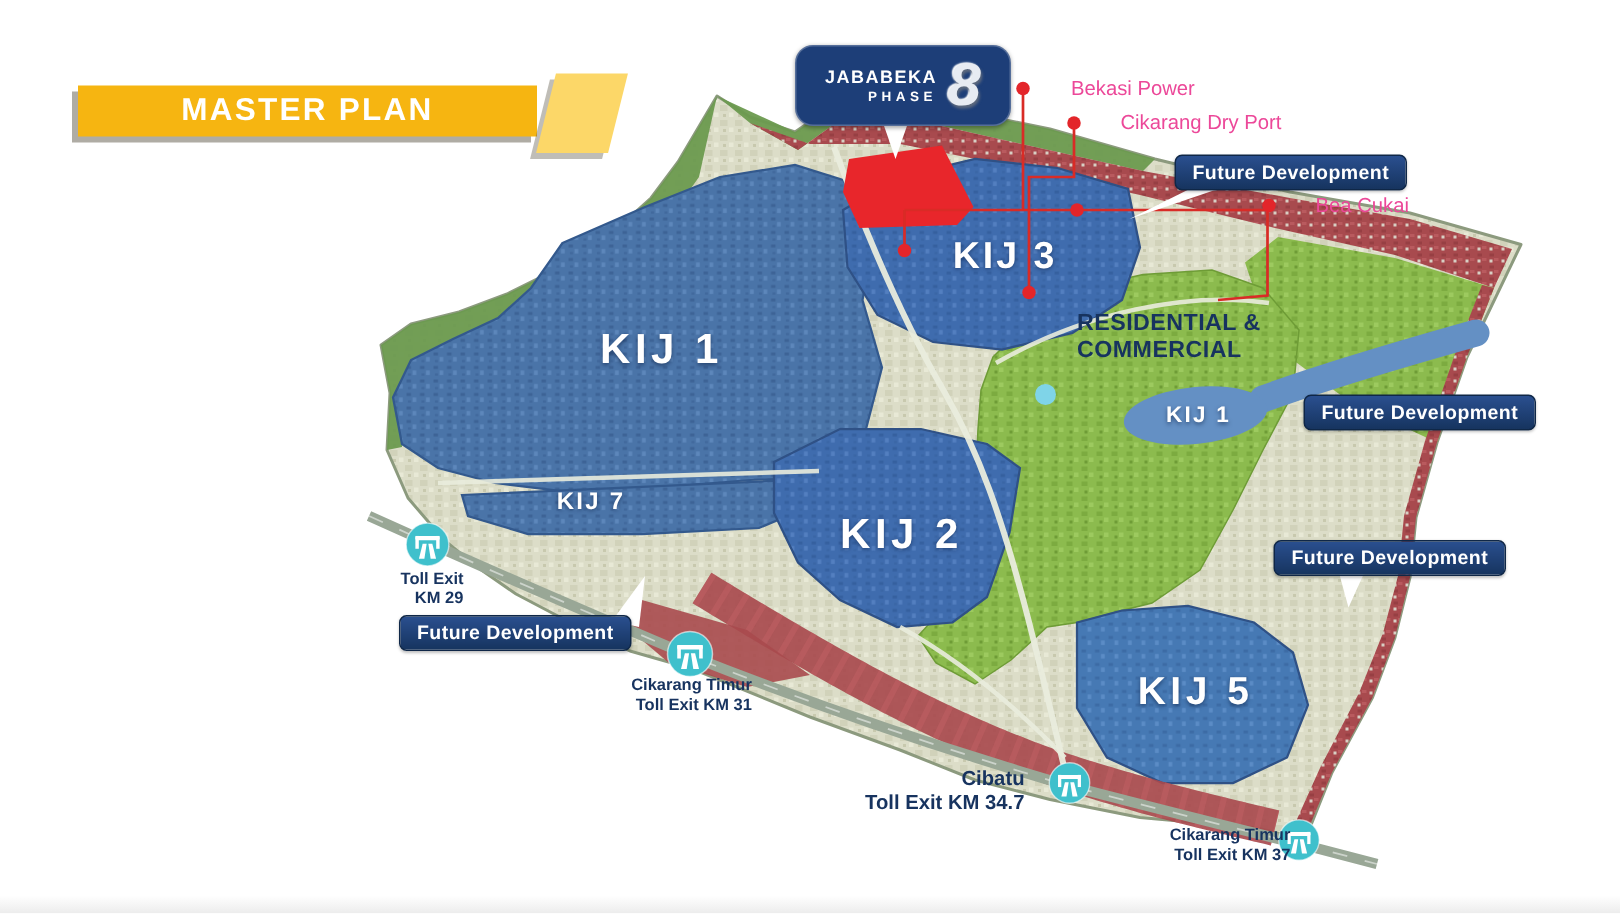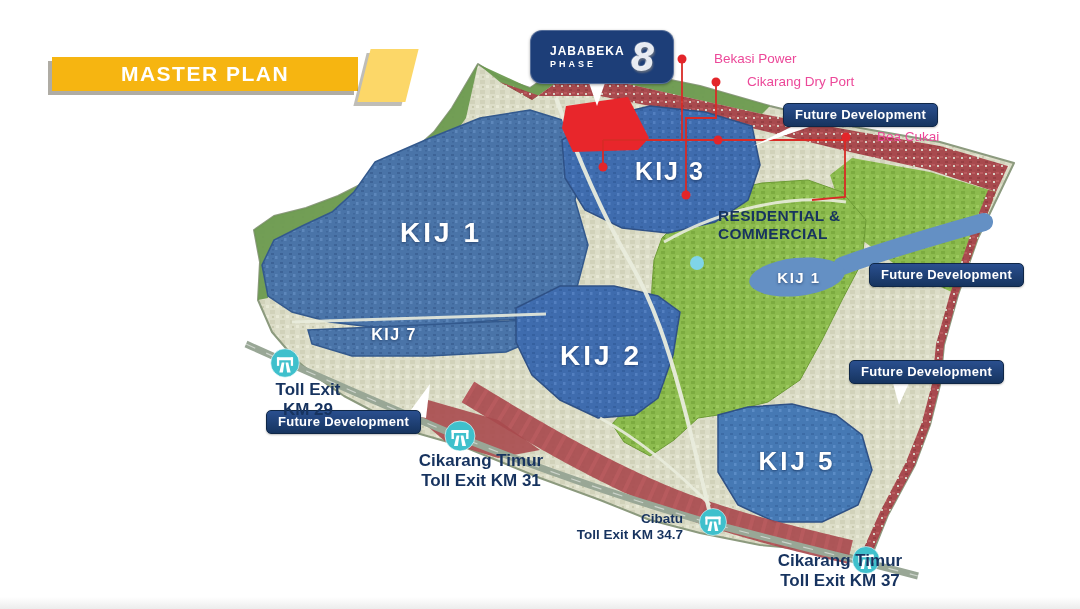"JABABEKA" .logo-text { text-align: left -> right }
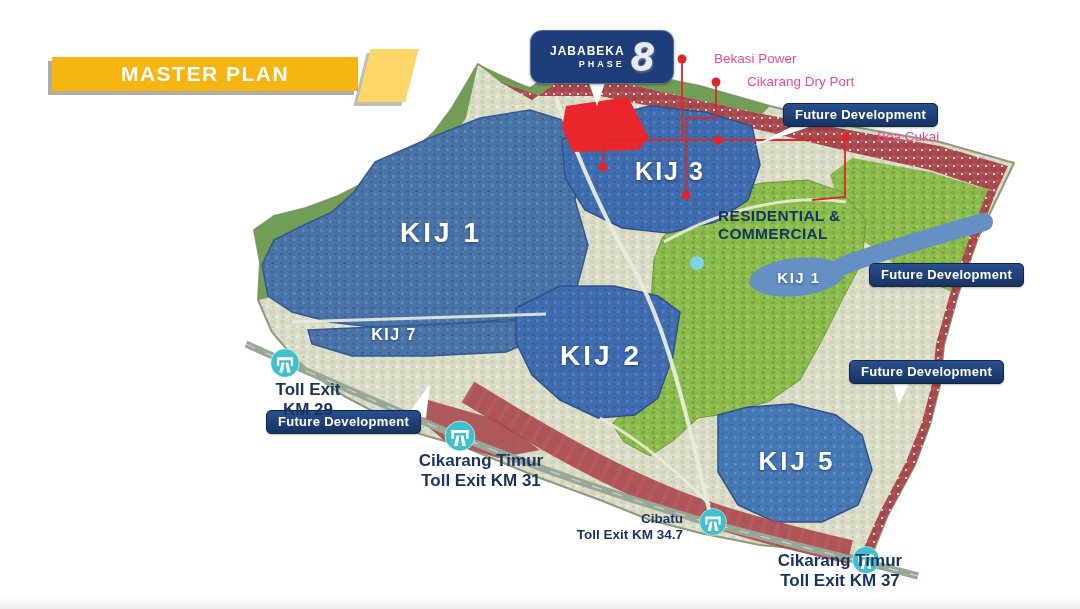"Toll Exit" .toll { font-size: 17px -> 11px; margin-left: 20px -> none; text-align: center -> right }
